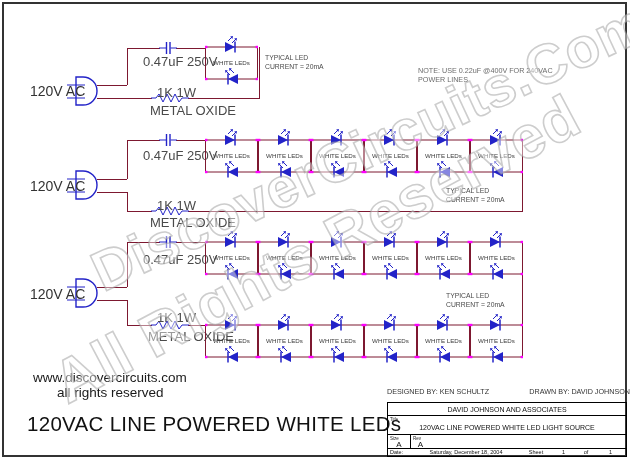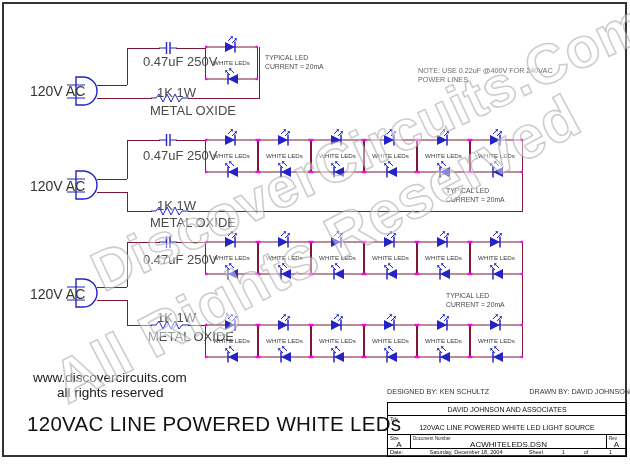"ACWHITELEDS.DSN" div.tb-cell { html: <div> <span>Document Number</span> <div>ACWHITELEDS.DSN</div> </div> -> none }
